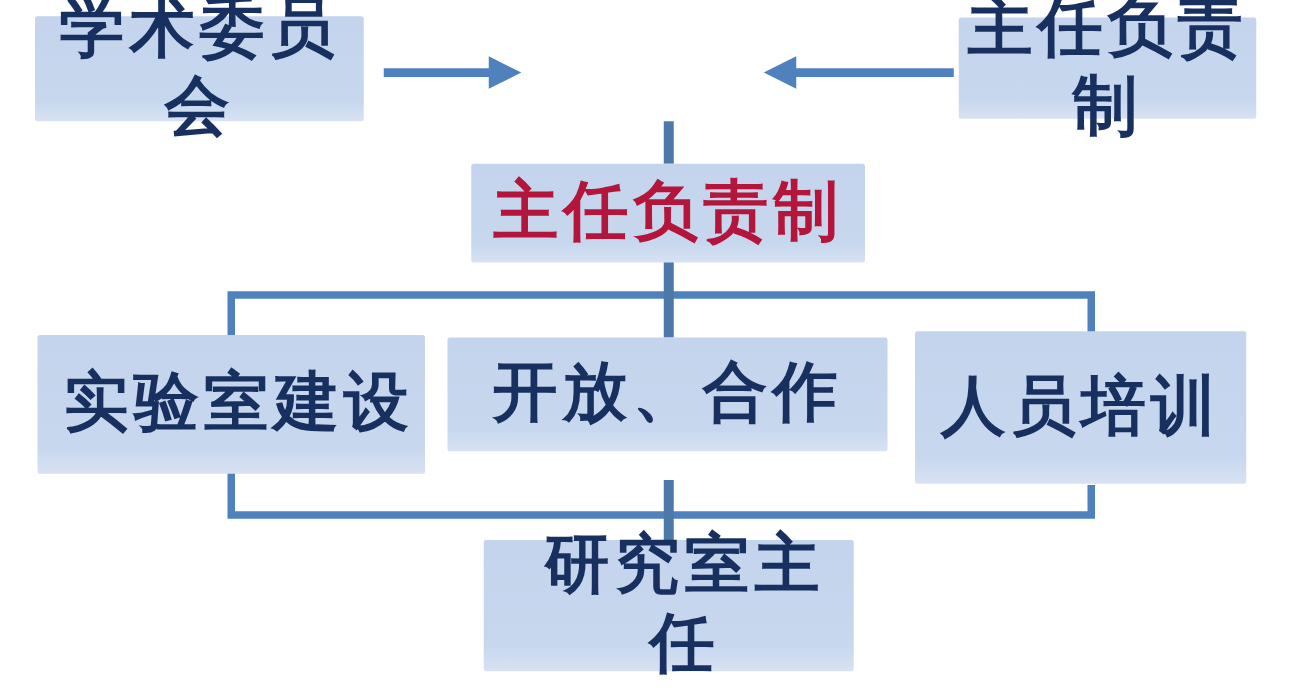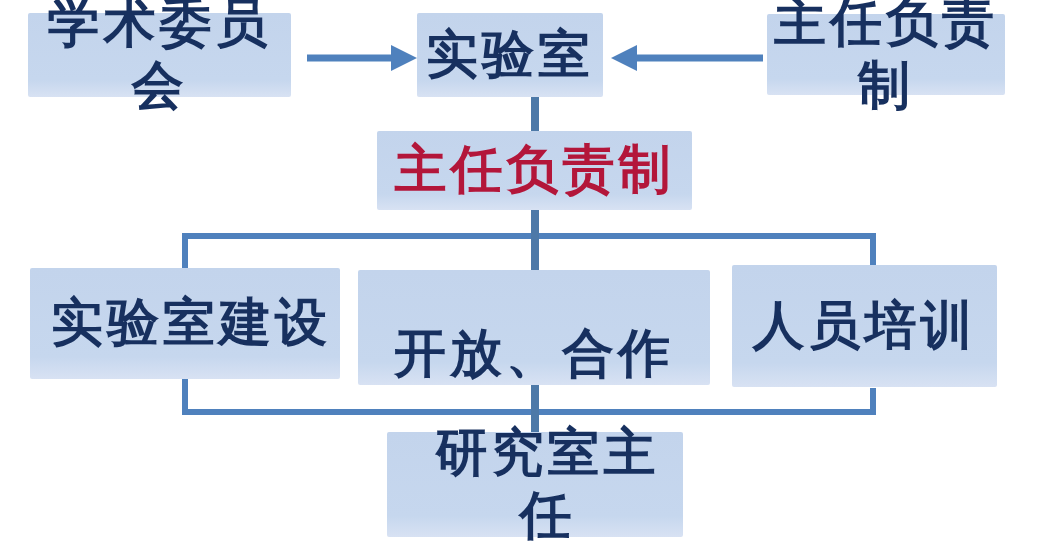"实验室" div.node { html: <div> <span>实验室</span> </div> -> none }
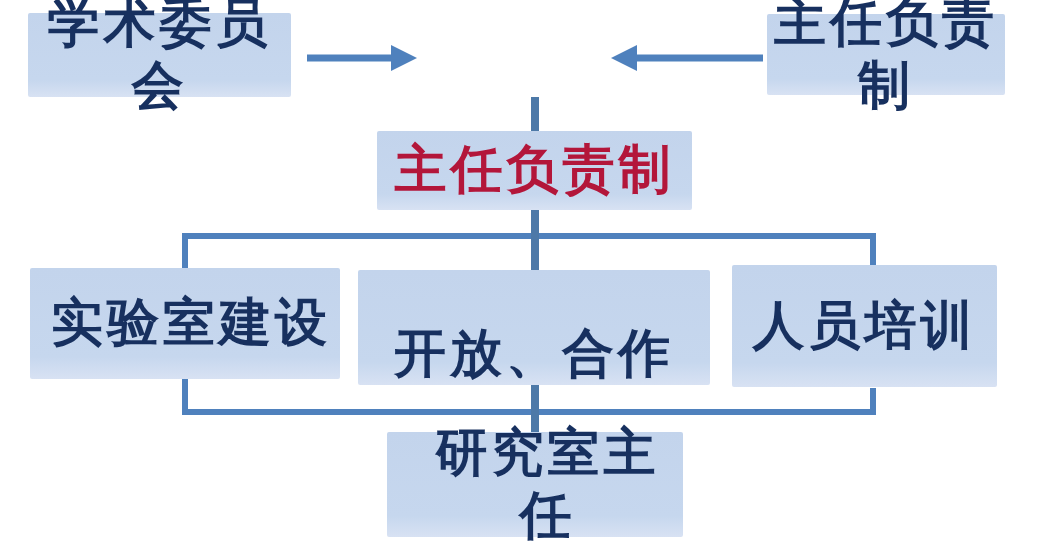"开放、合作" div.node { align-items: flex-end -> none; height: 115px -> 91px }
